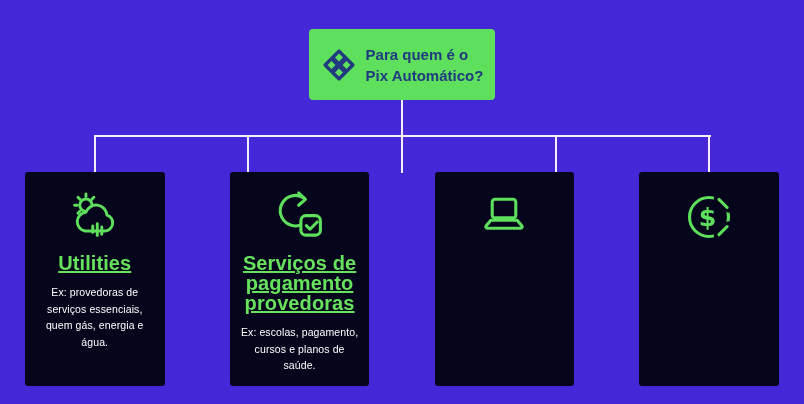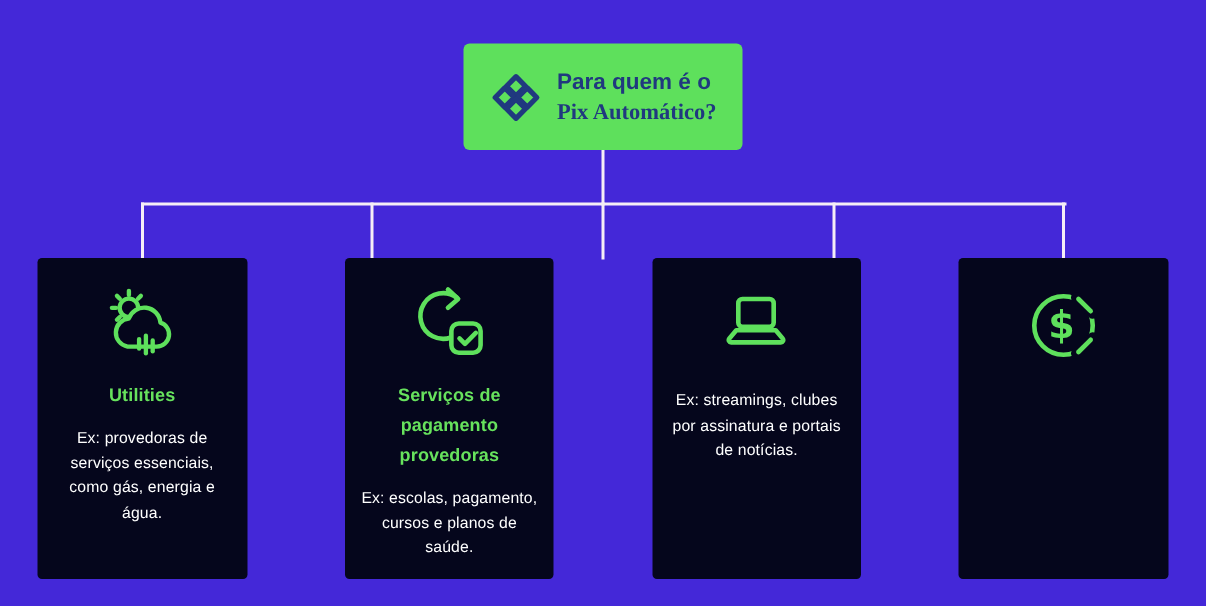"Pix Automático?" .h-line2 { font-family: Liberation Serif, serif -> none }
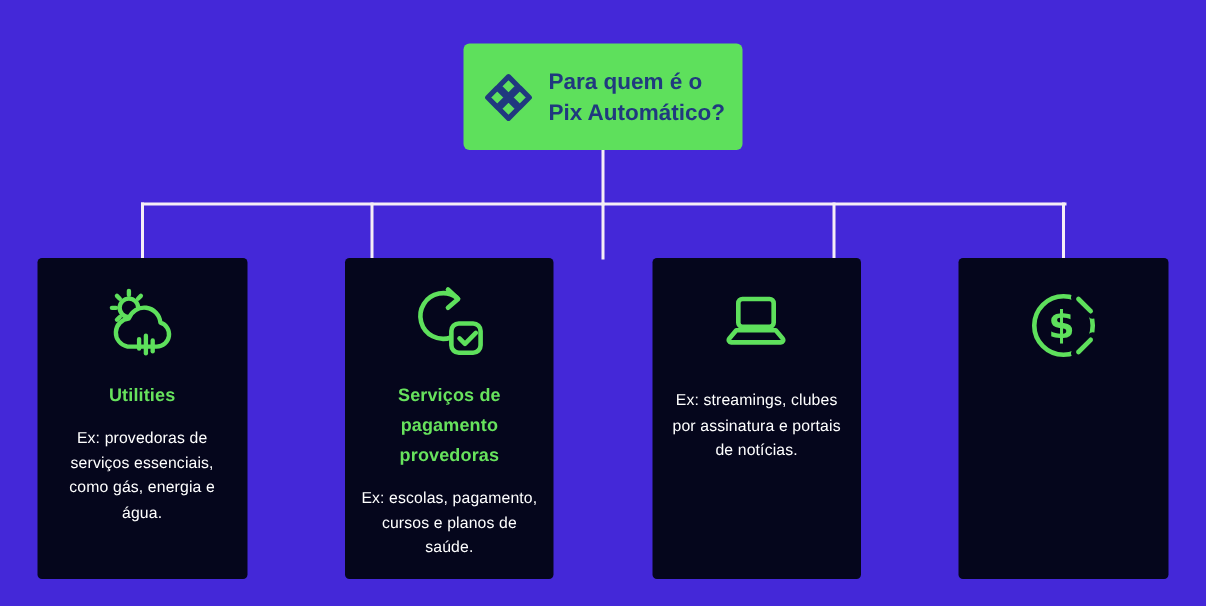"Utilities" .card-title { font-size: 12px -> 20px; text-decoration: none -> underline }
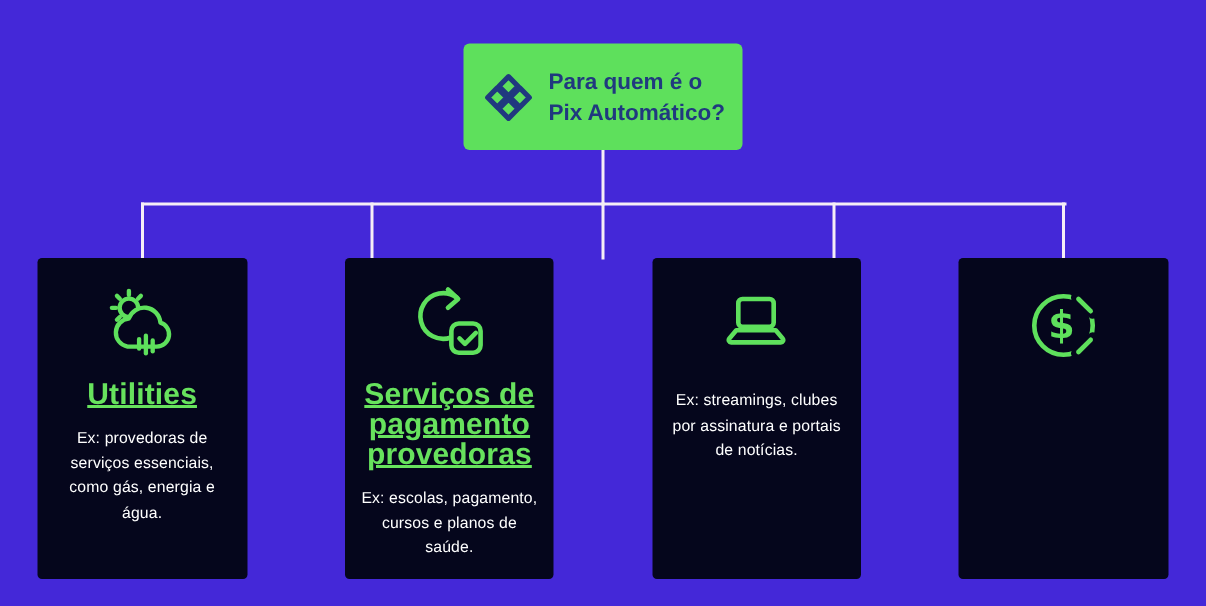"Ex: streamings, clubes por assinatura" p.card-desc { html: <p>Ex: streamings, clubes por assinatura e portais de notícias.</p> -> none }
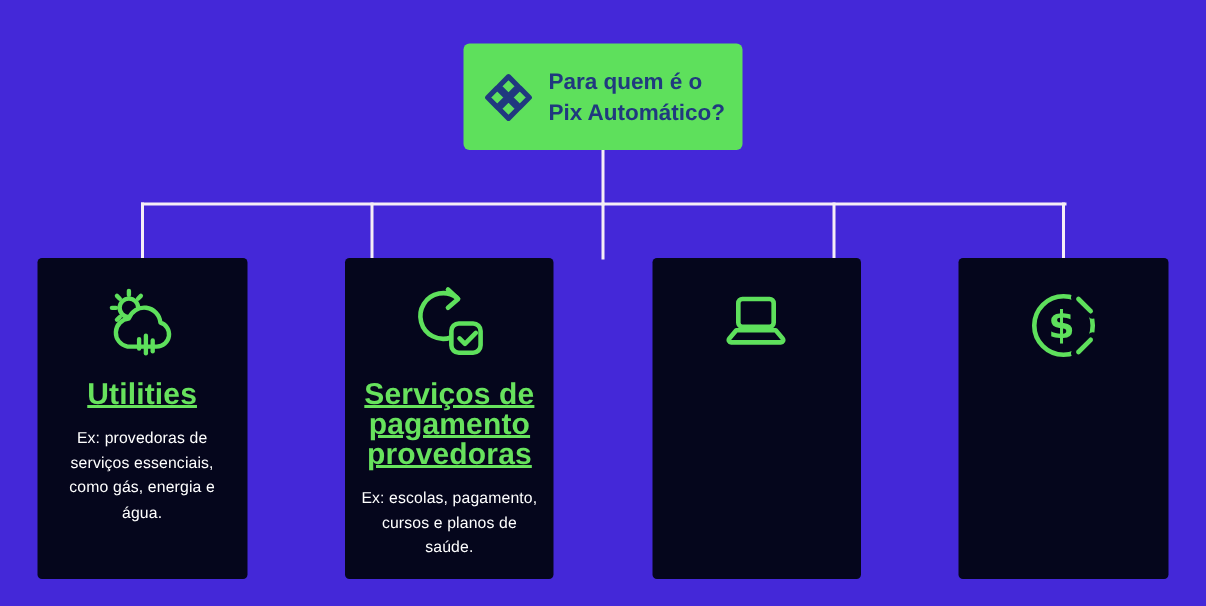"Ex: provedoras de serviços essenciais," p.card-desc { text: como -> quem }
